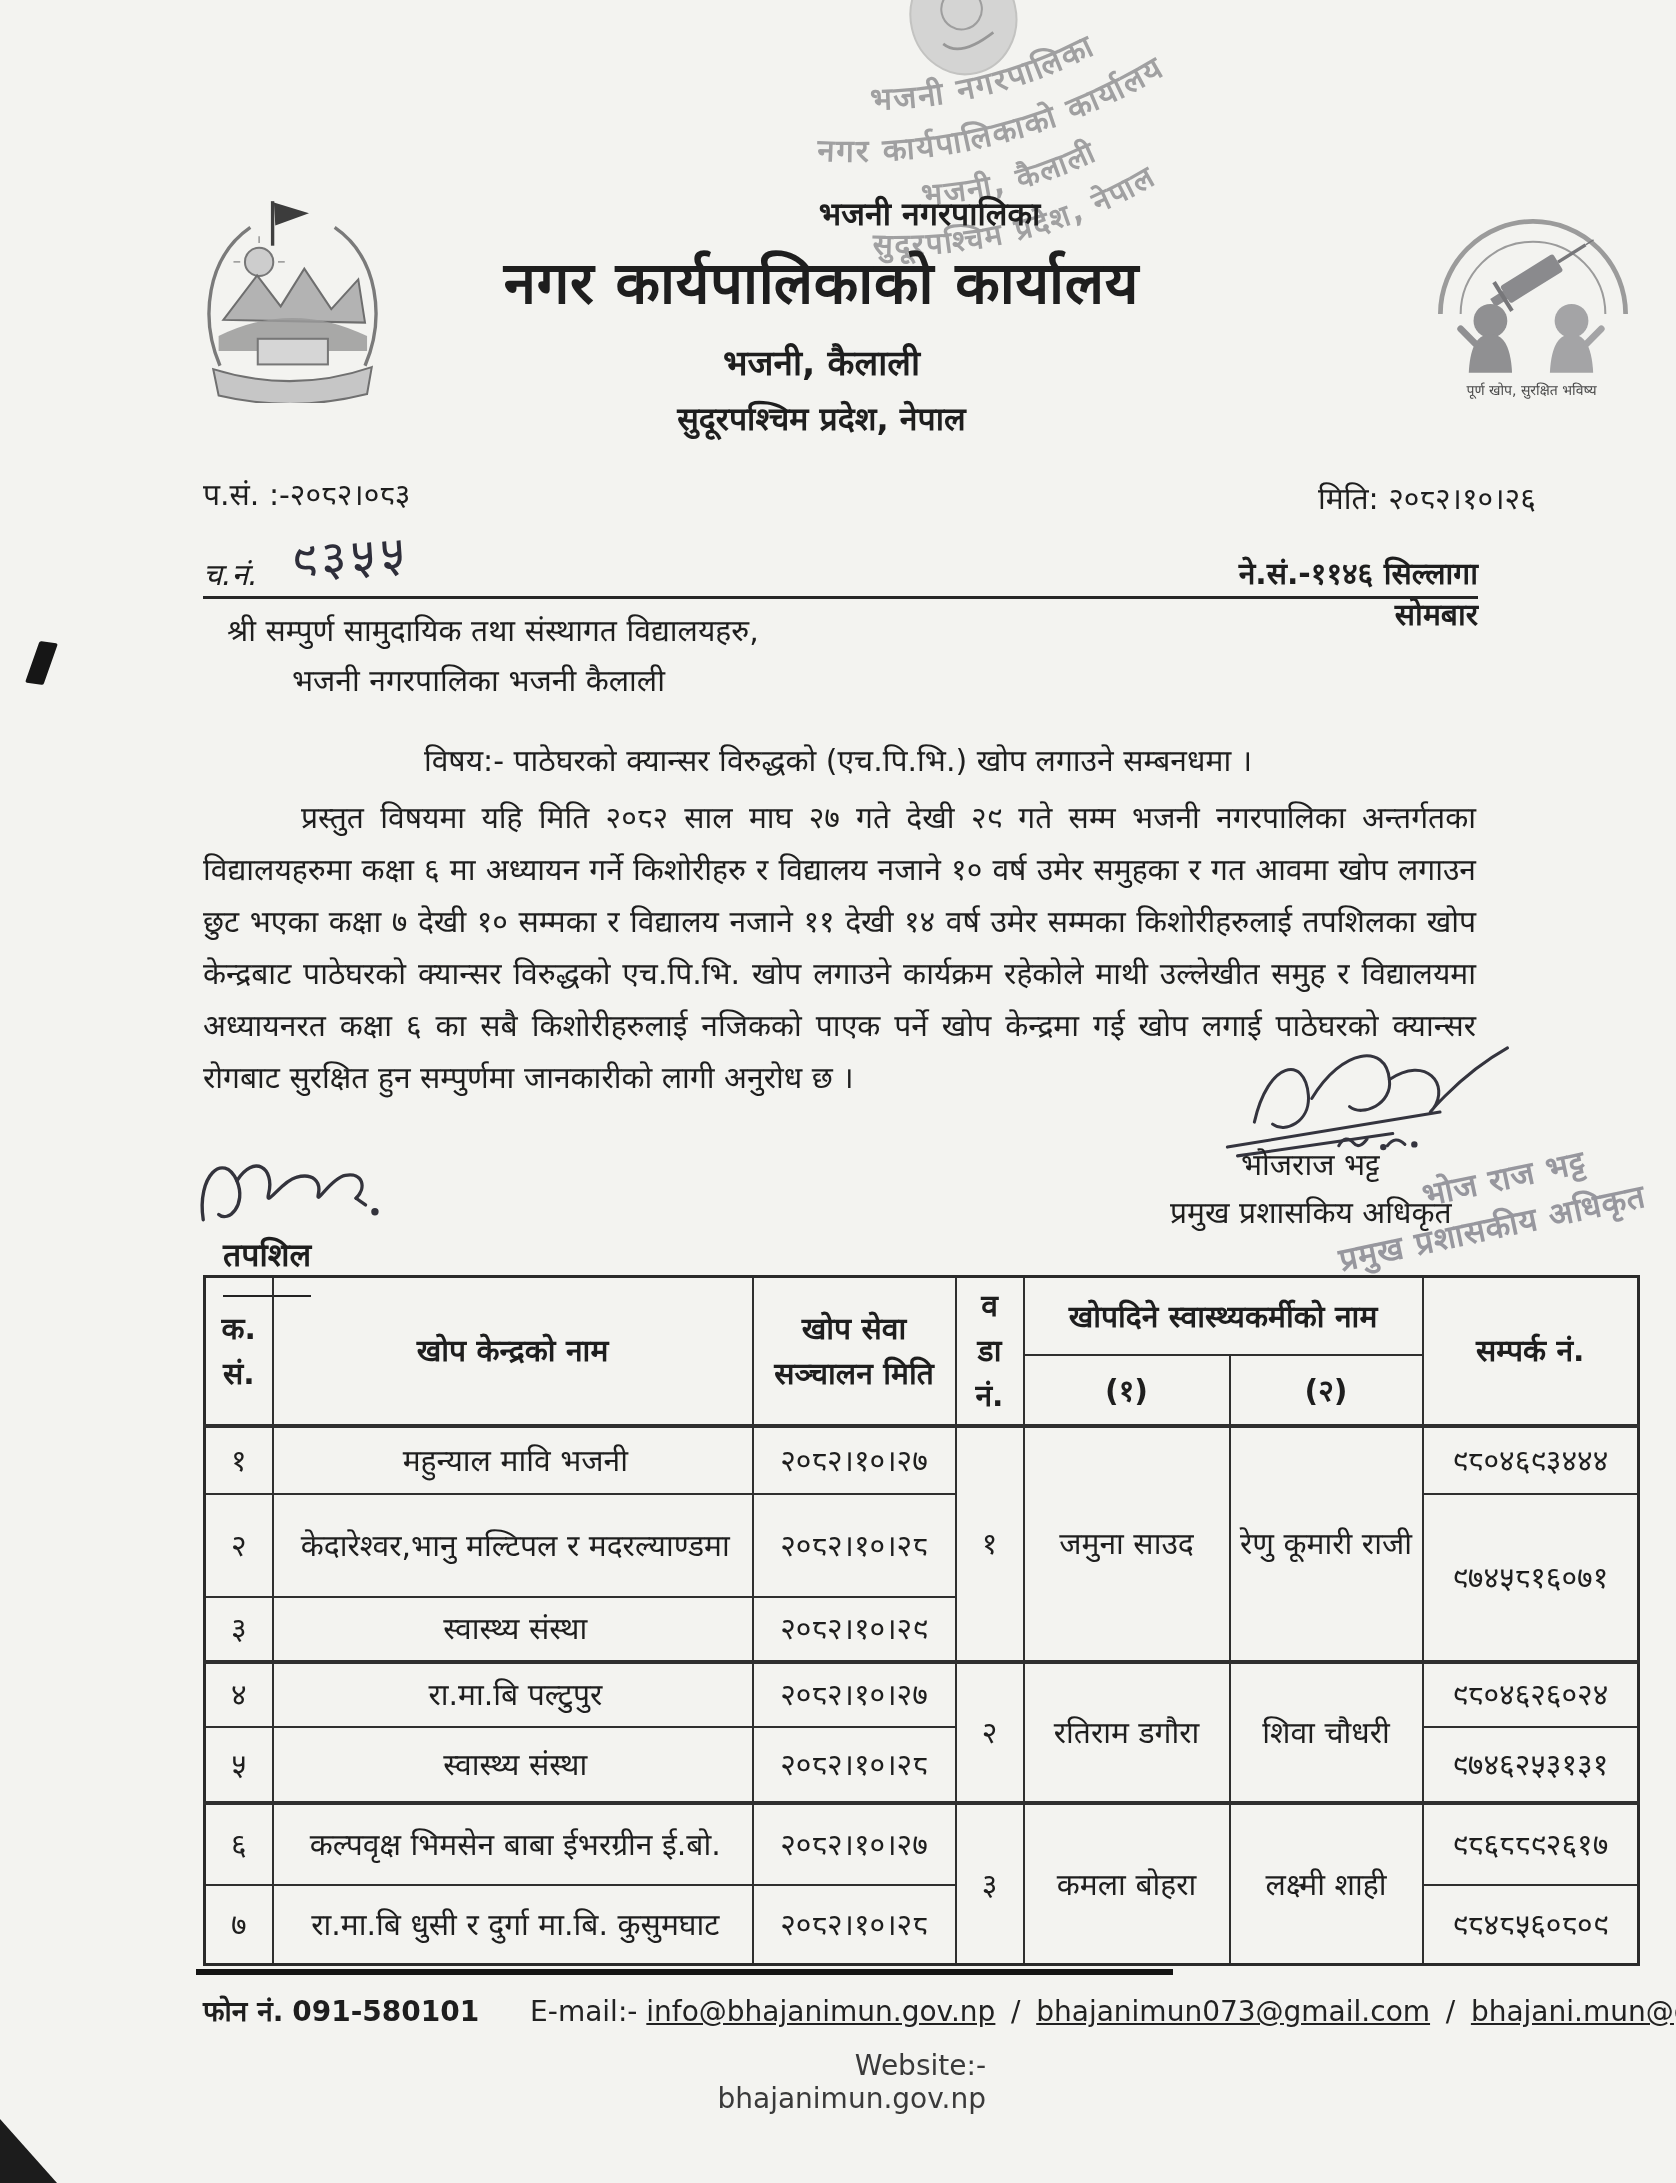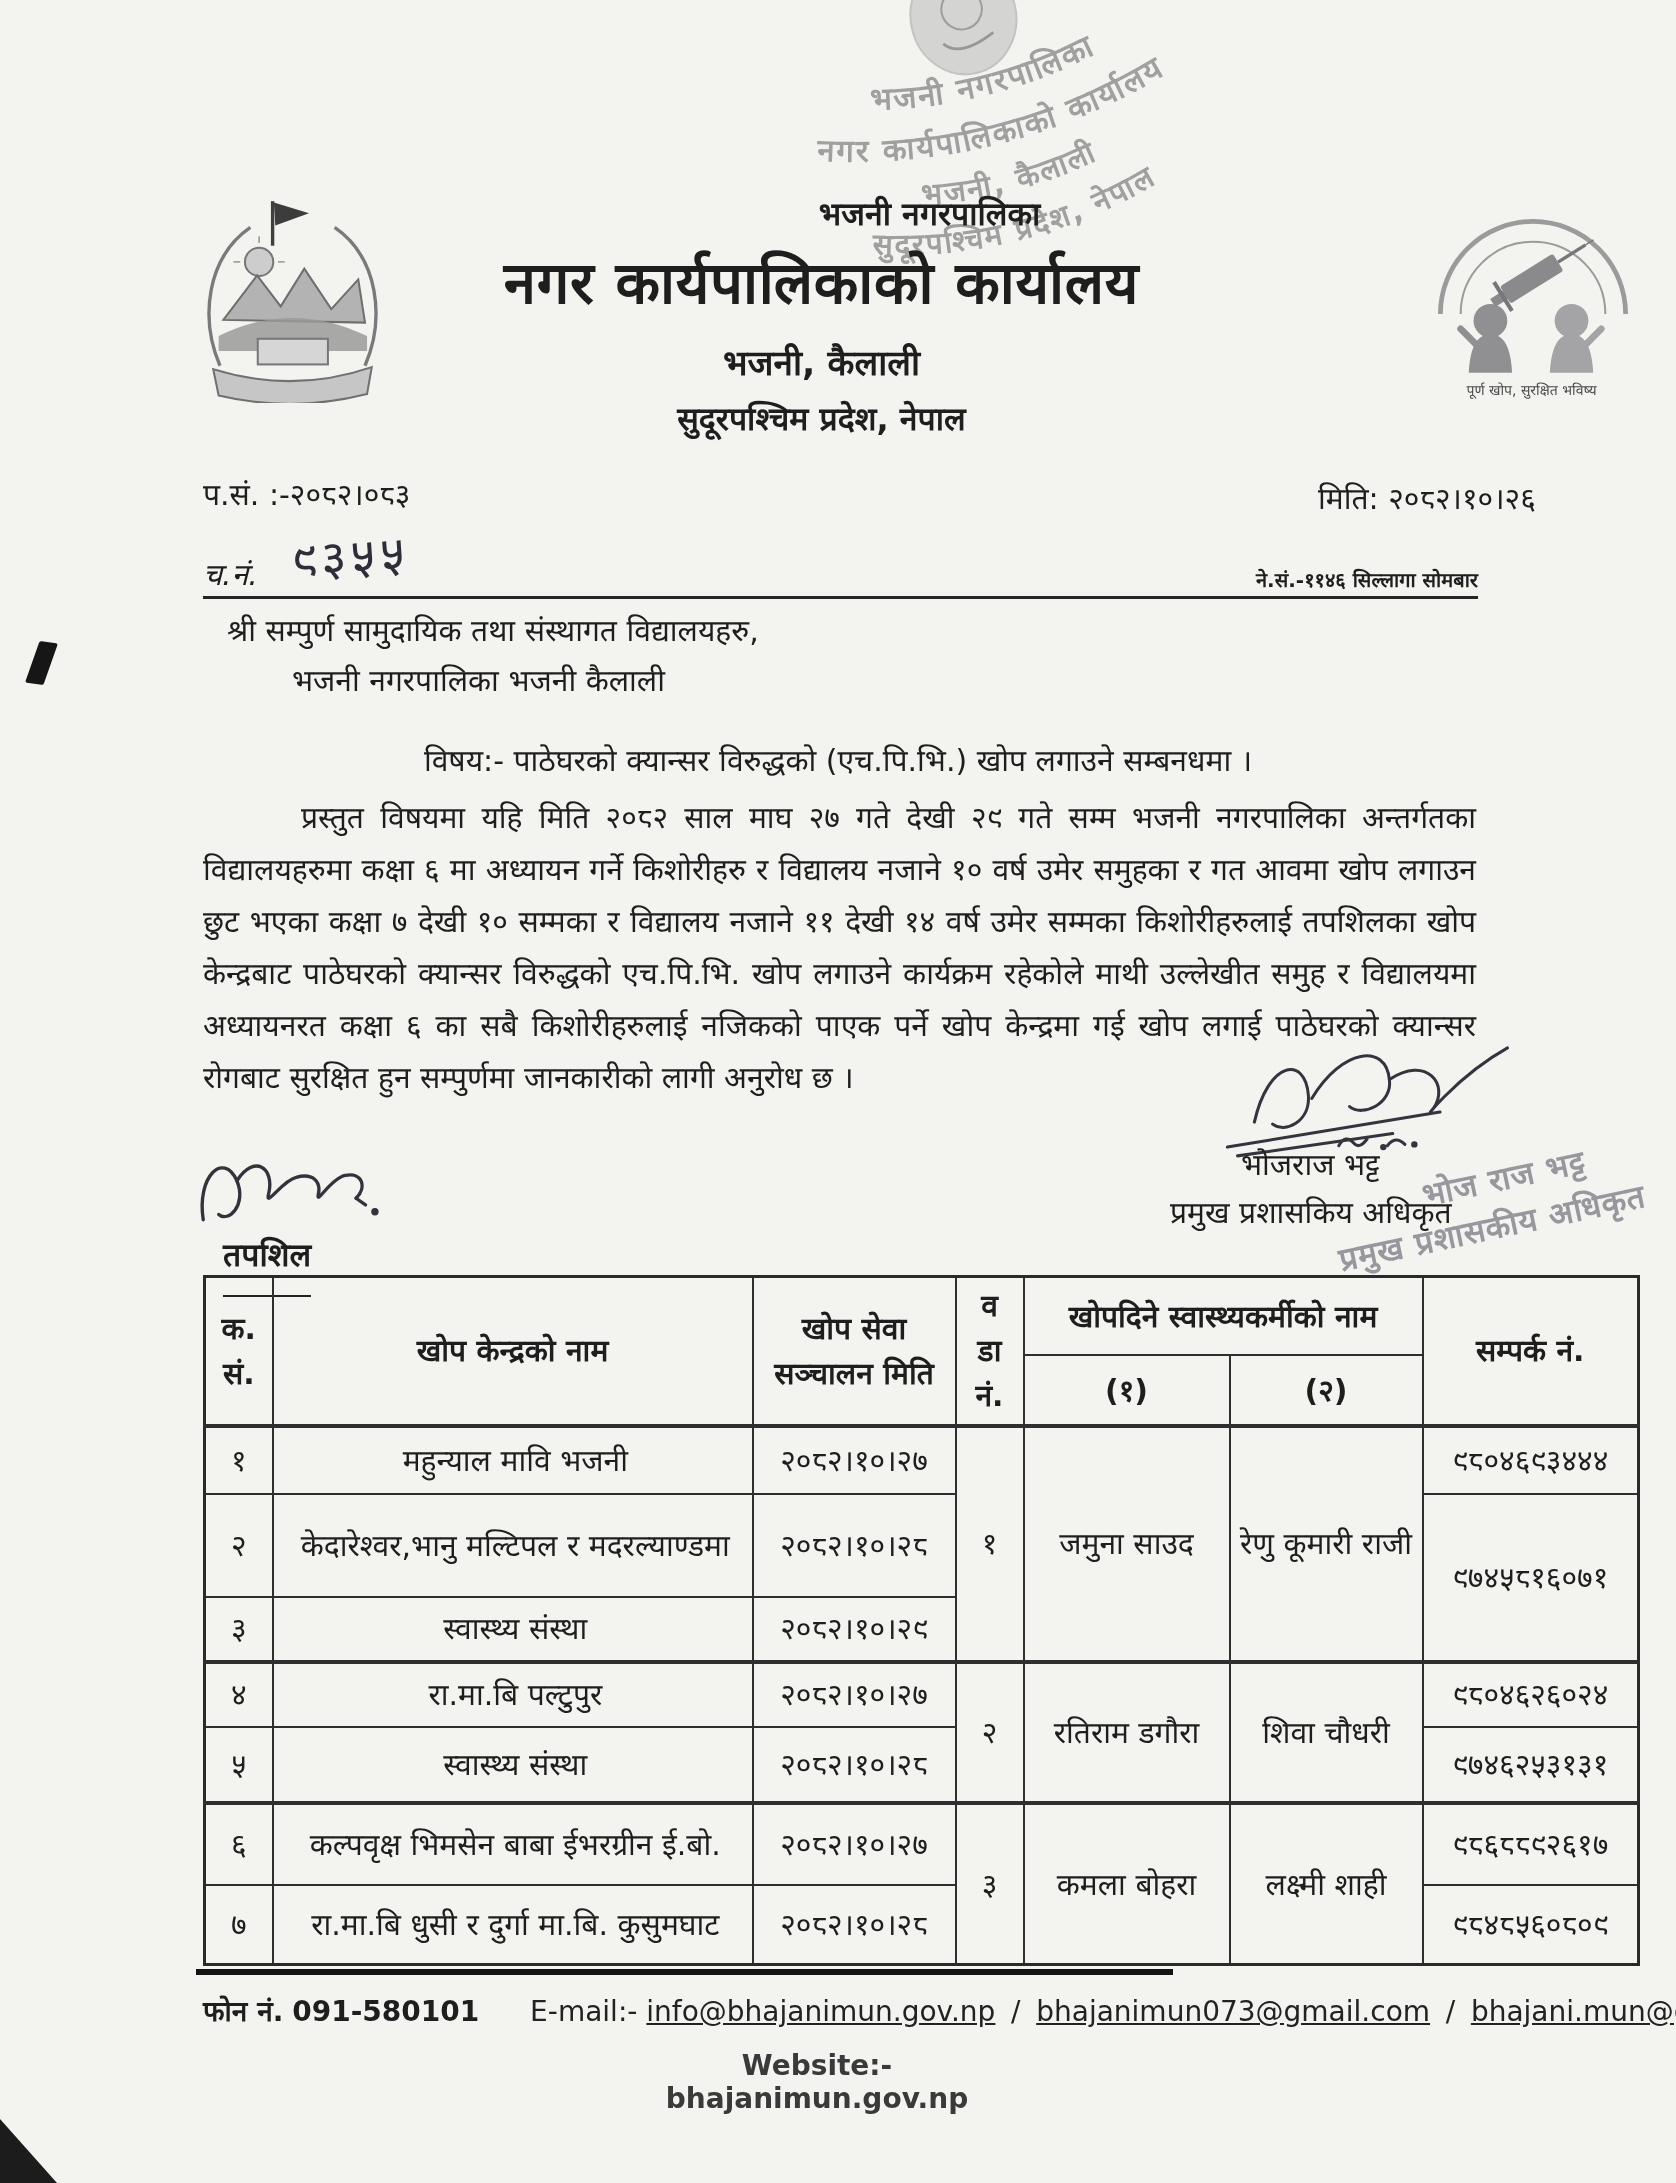"ने.सं.-११४६ सिल्लागा सोमबार" .nesam { font-size: 20px -> 30px; margin-top: 14px -> none }
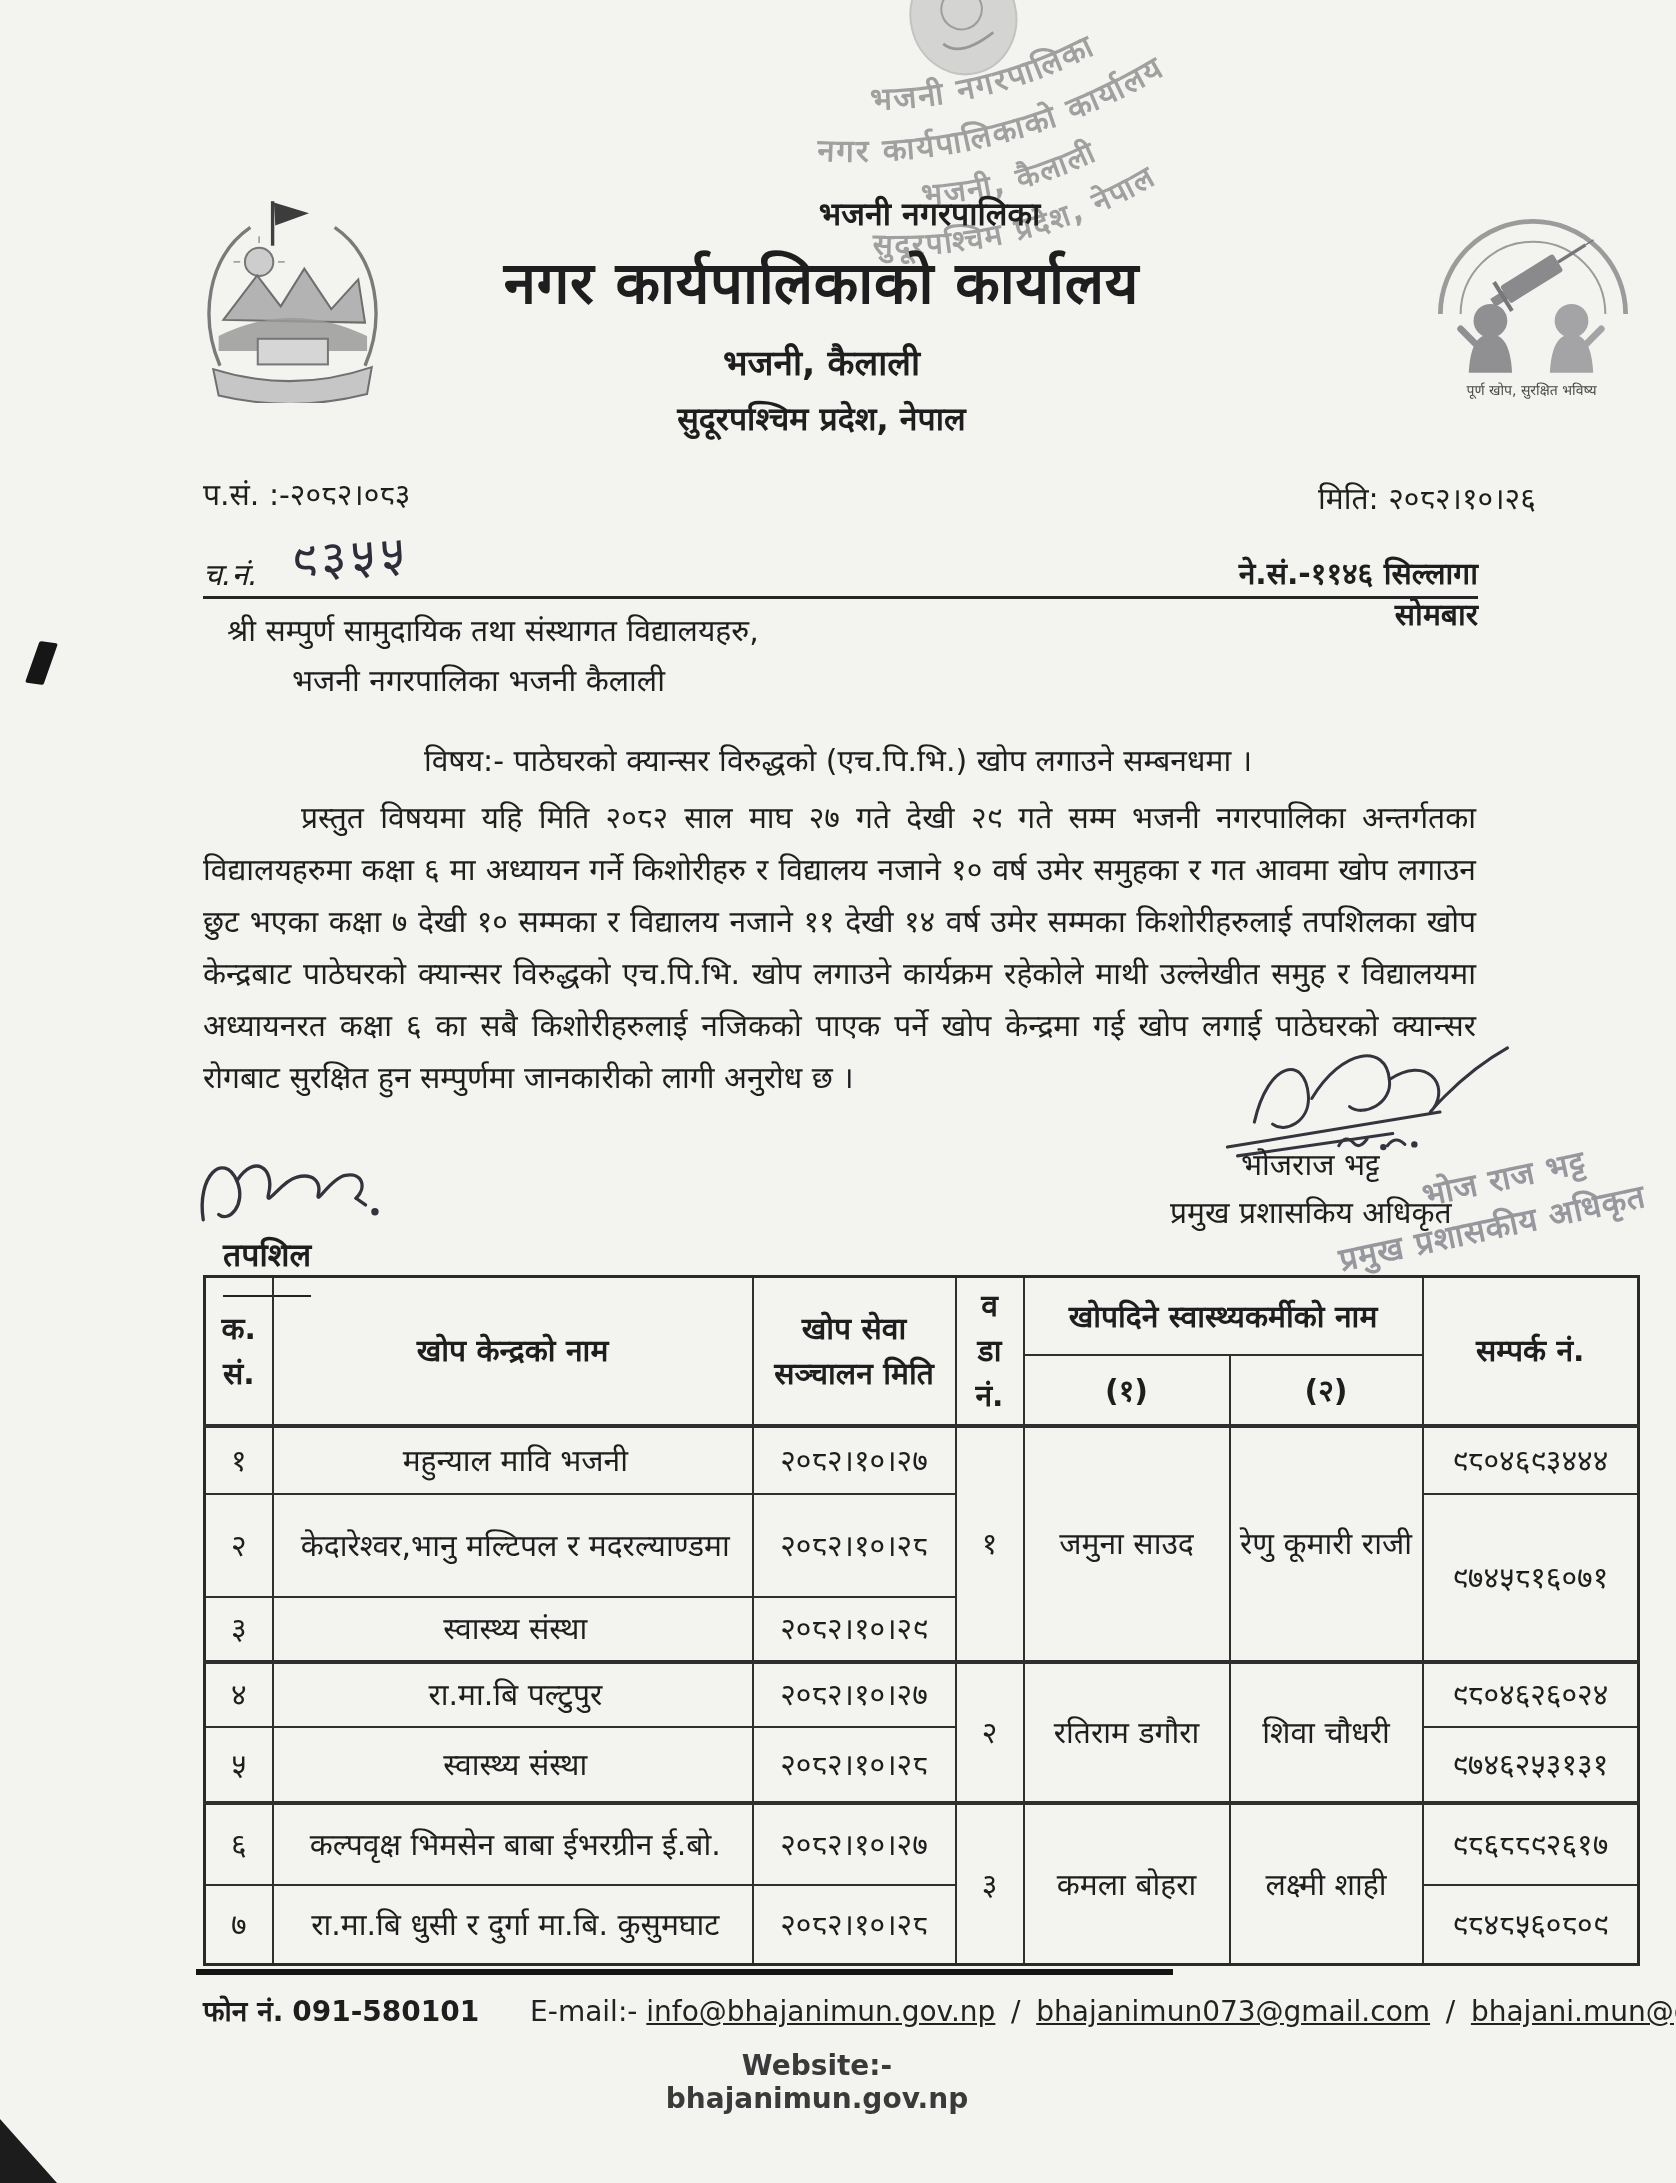"Website:-bhajanimun.gov.np" .website { font-weight: 700 -> 400; text-align: center -> right }
